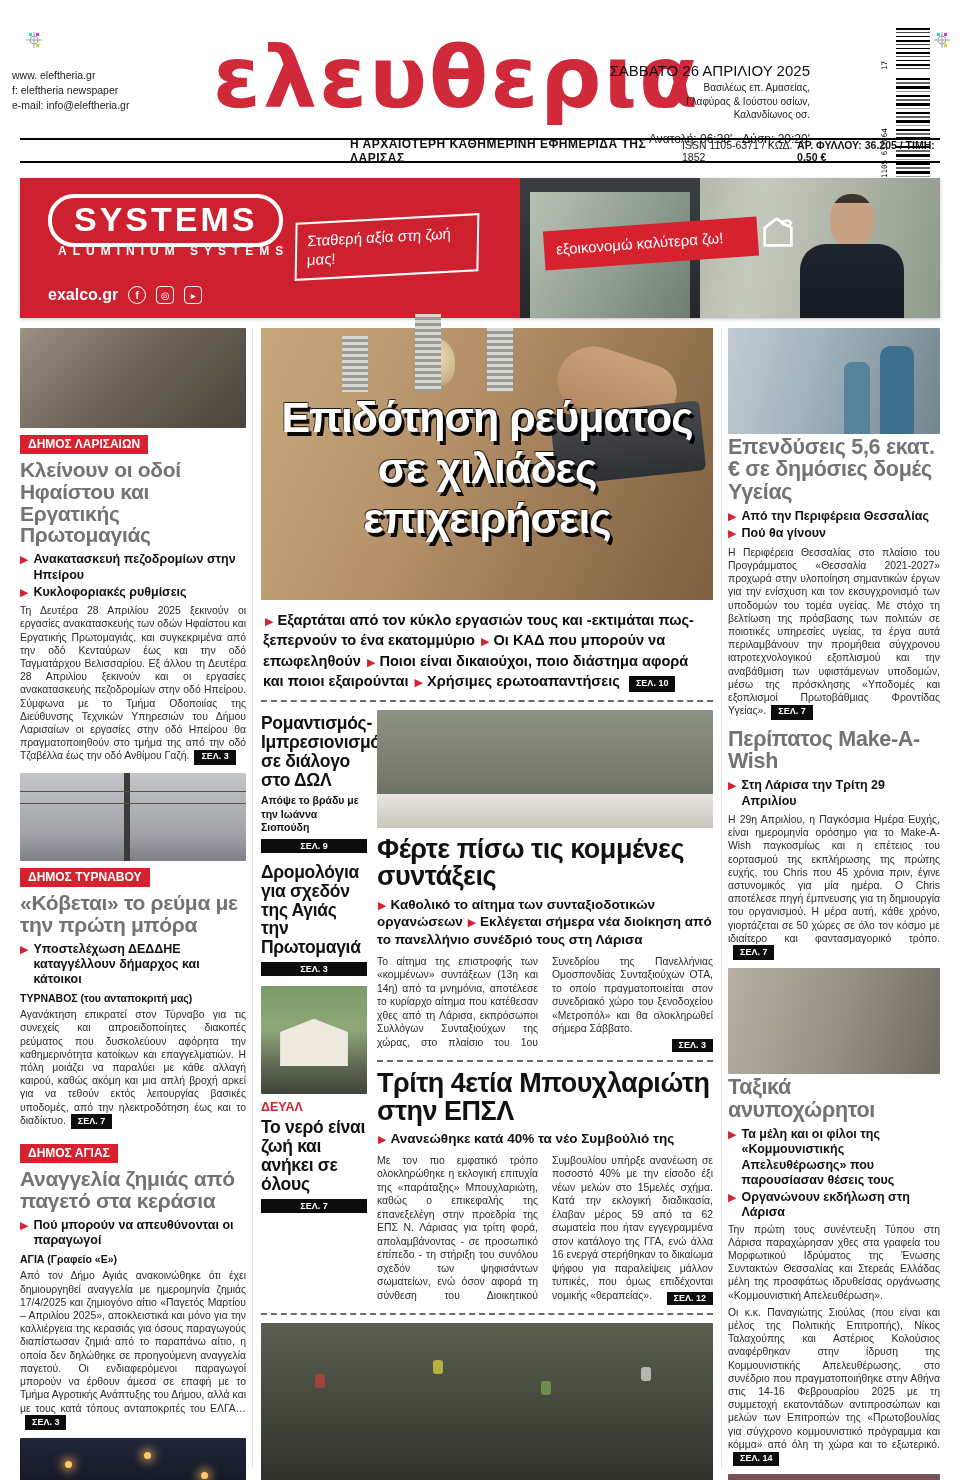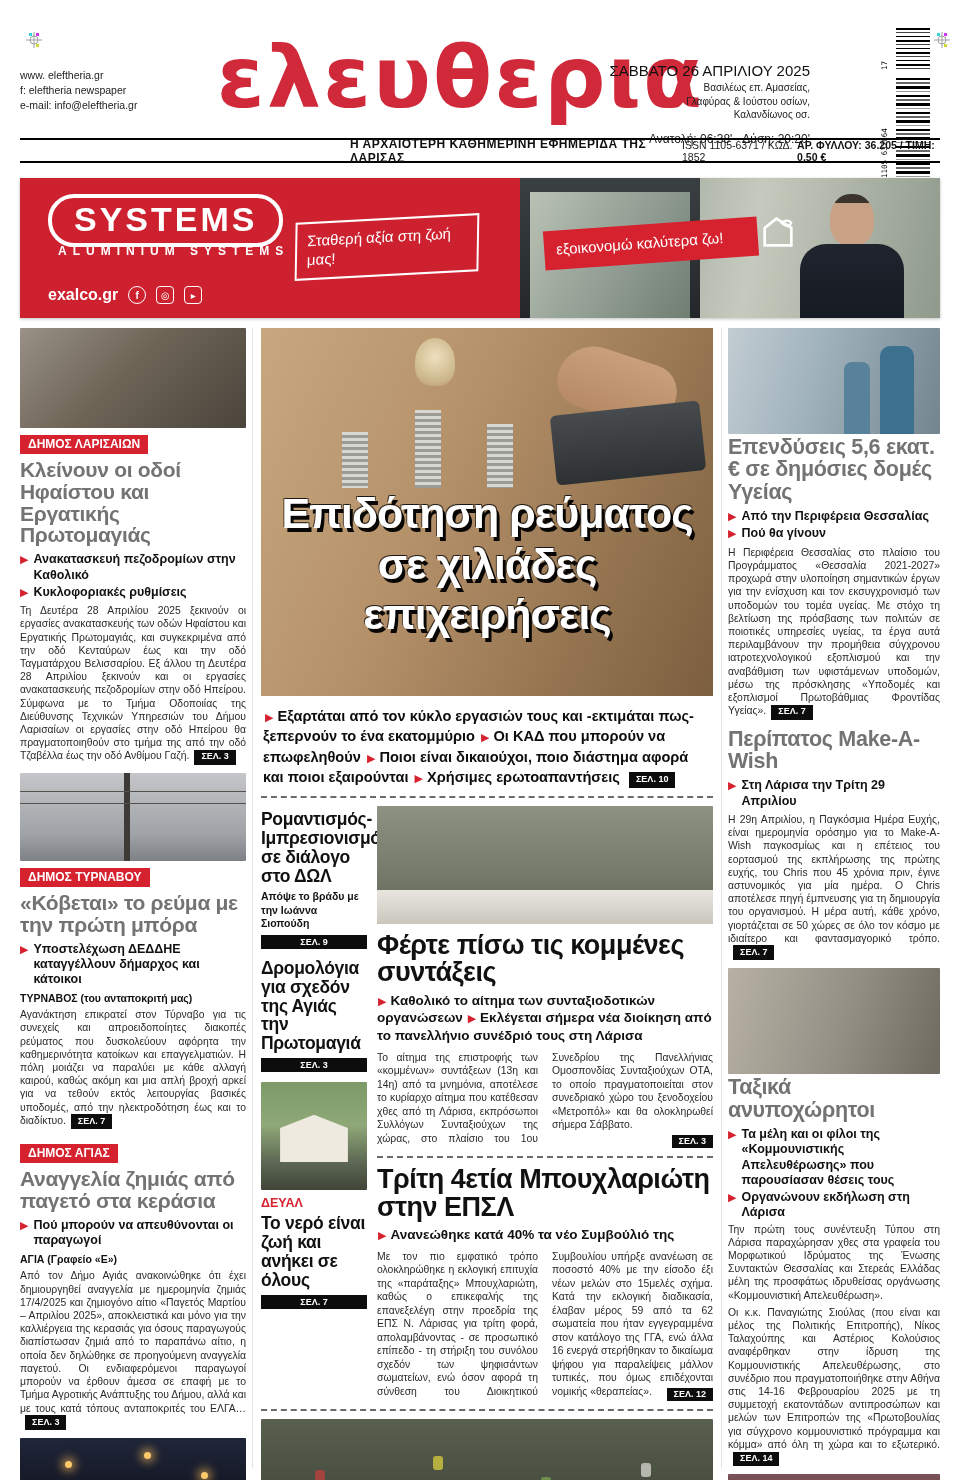"www. eleftheria.gr" .masthead { left: 20px -> 12px }
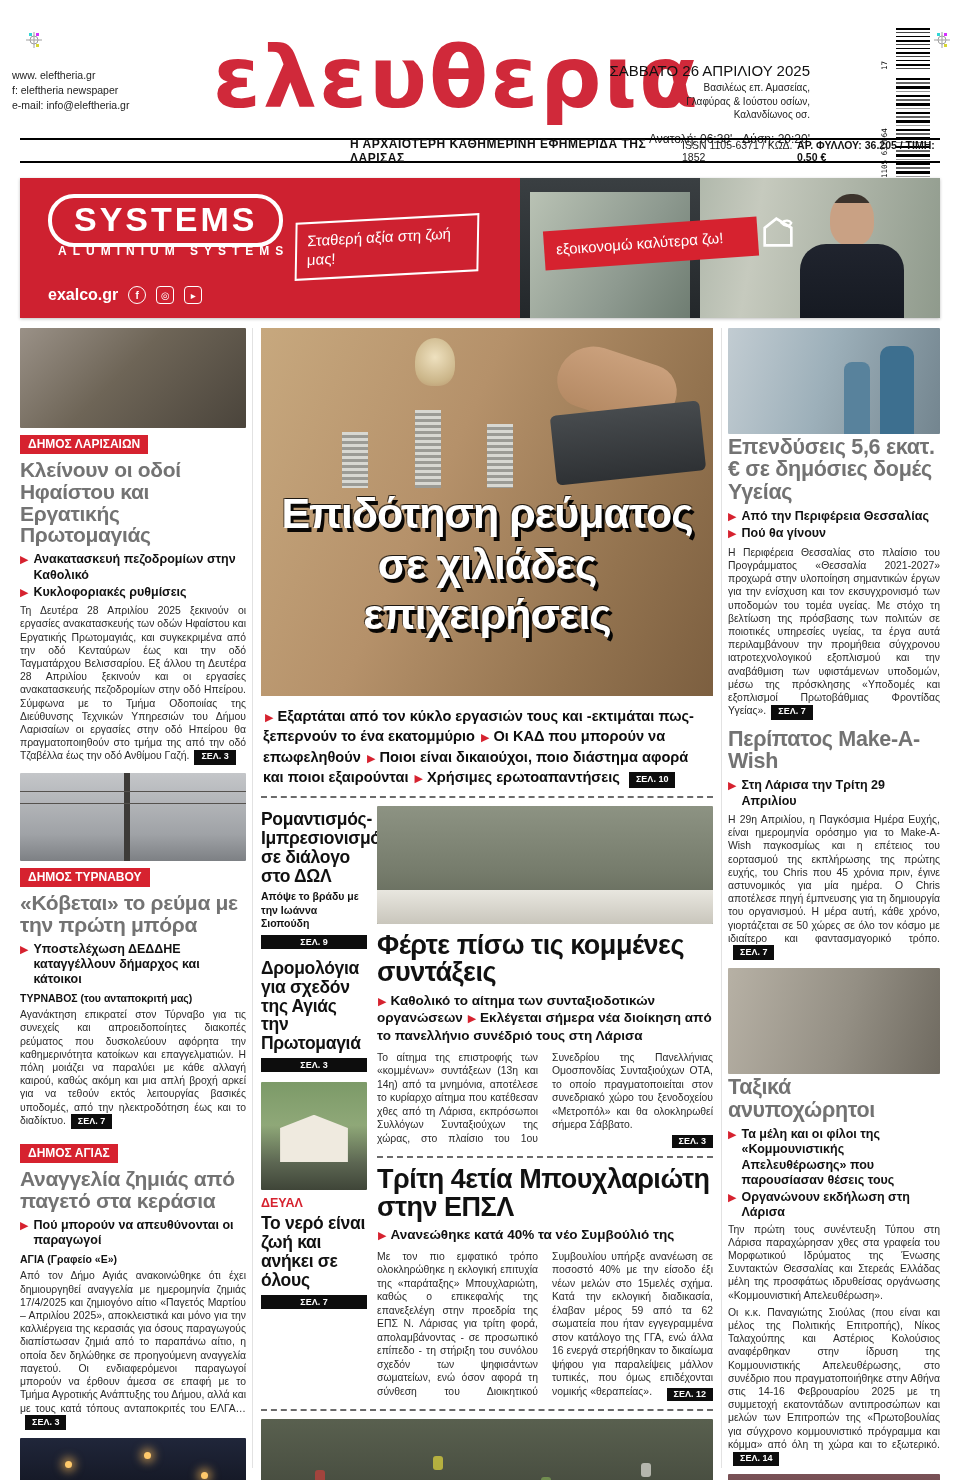"Επιδότηση ρεύματος" .lead-photo { height: 368px -> 272px }
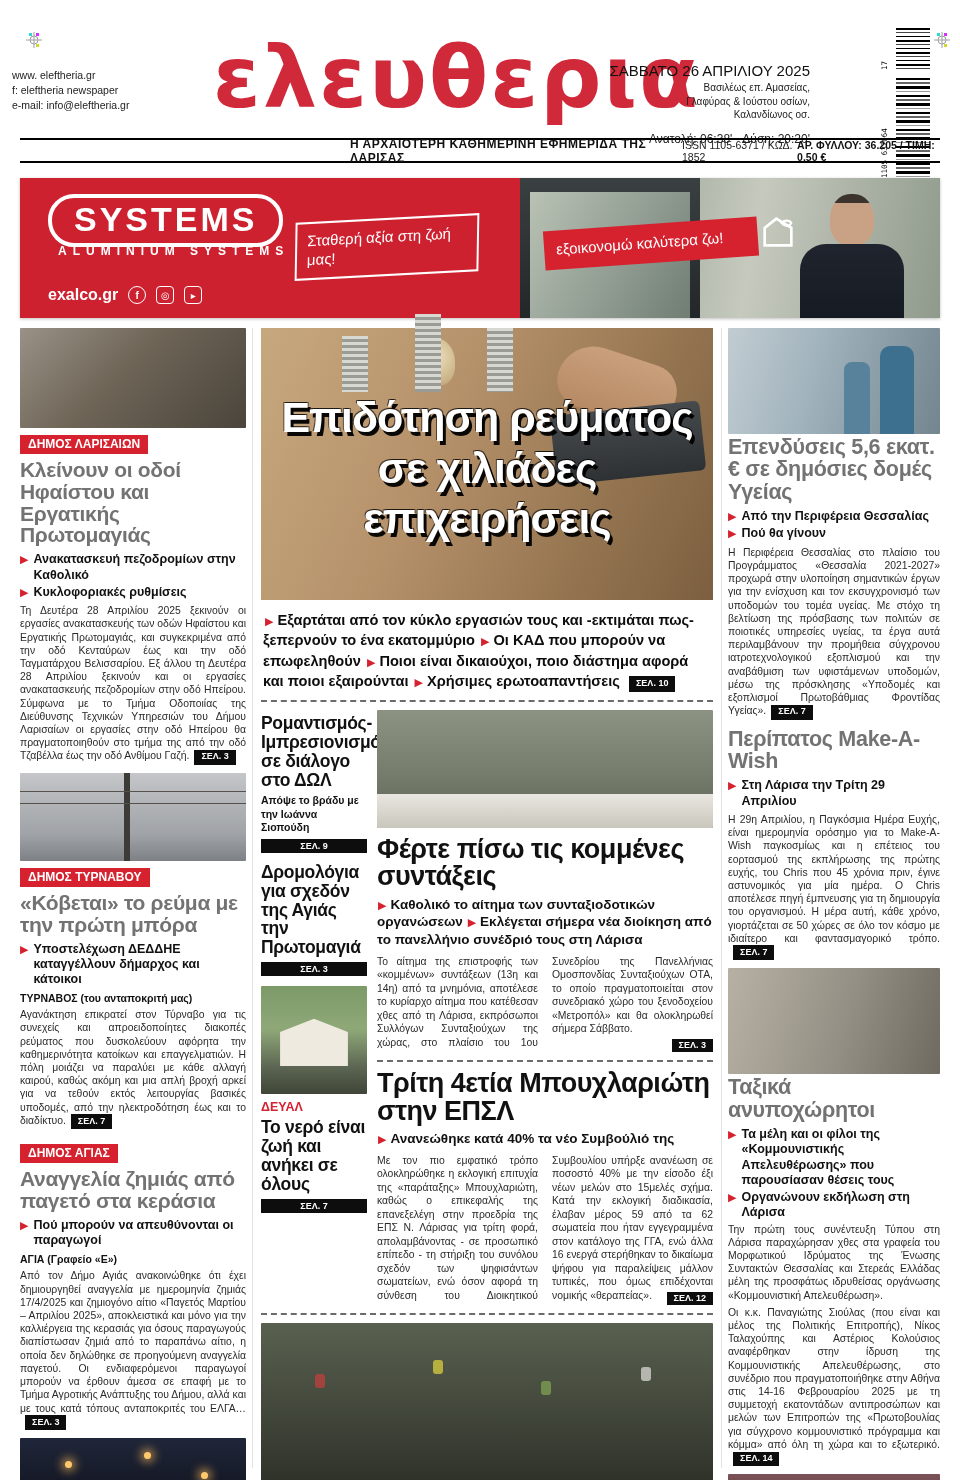"Ανακατασκευή πεζοδρομίων στην Καθολικό" span { text: Καθολικό -> Ηπείρου }
